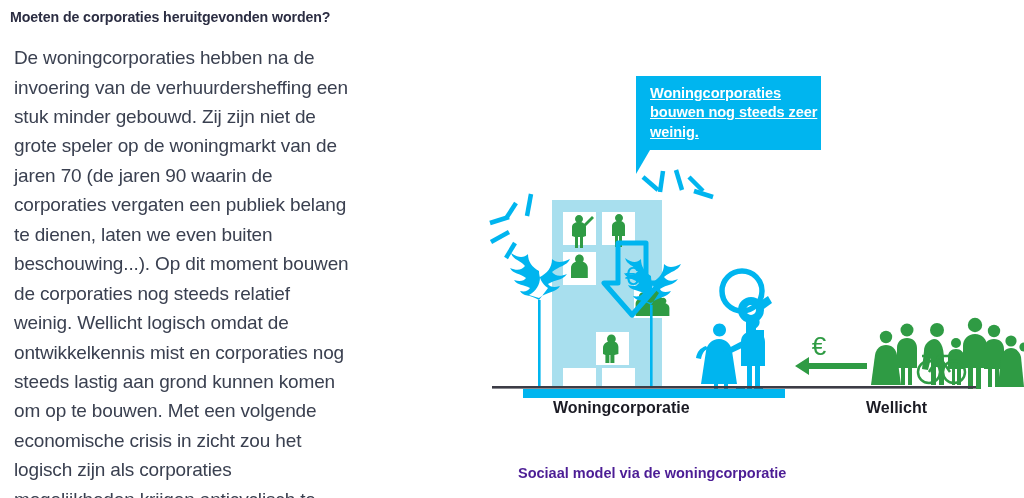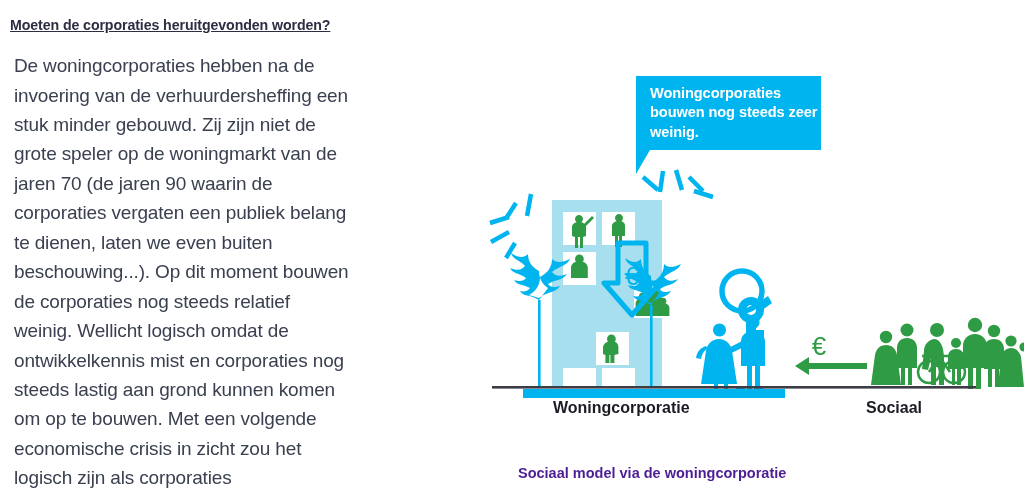"Moeten de corporaties heruitgevonden" #article-heading { margin: 12px 0 16px 0 -> 4px 0 16px 0; text-decoration: underline -> none }
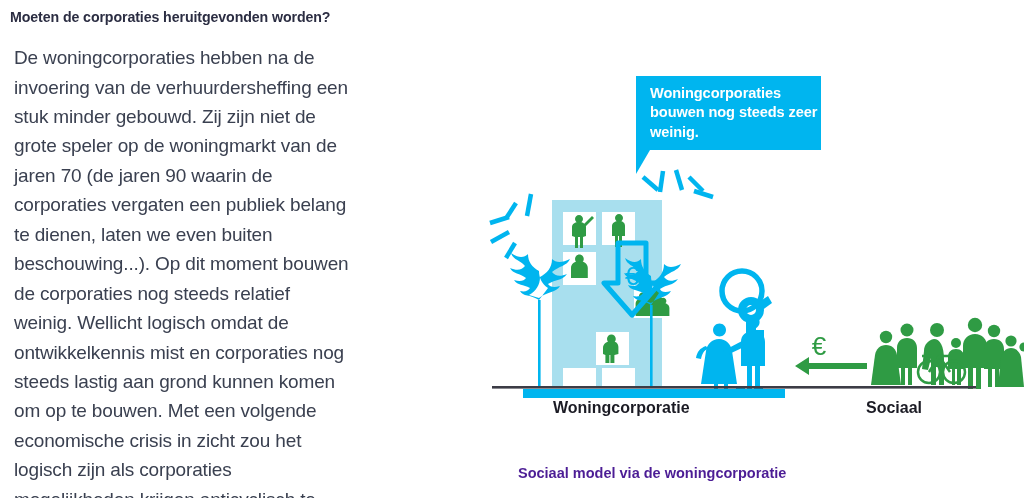"Woningcorporaties bouwen nog steeds zeer" #speech-bubble-text { text-decoration: none -> underline }
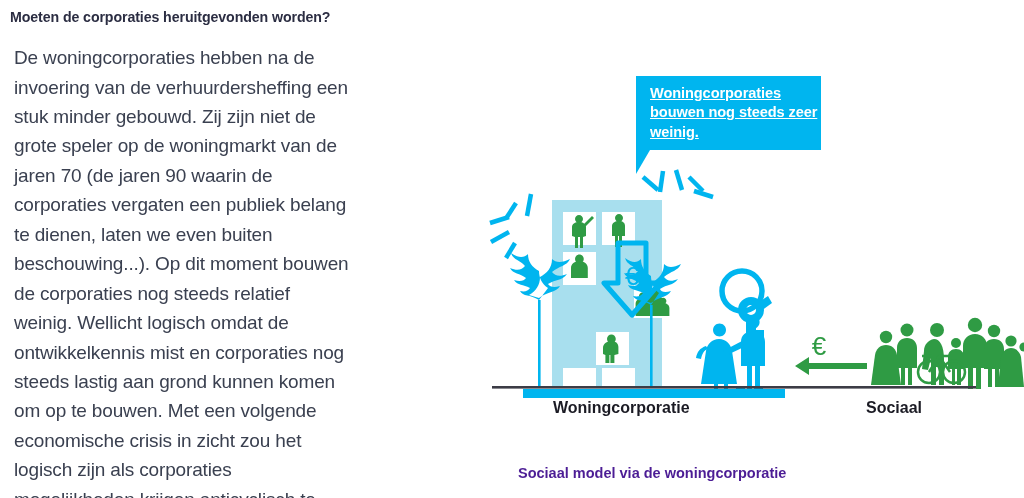"Sociaal" div.illus-label { text: Sociaal -> Wellicht }
